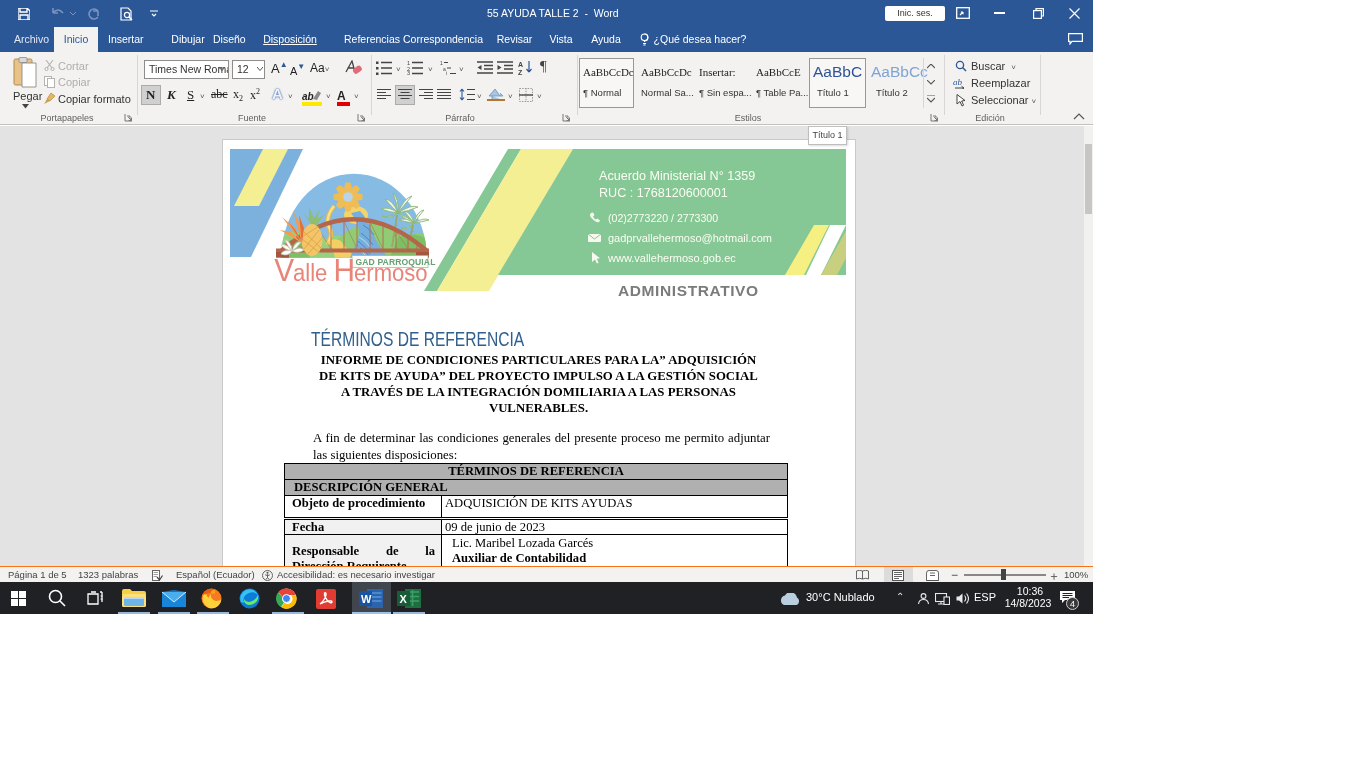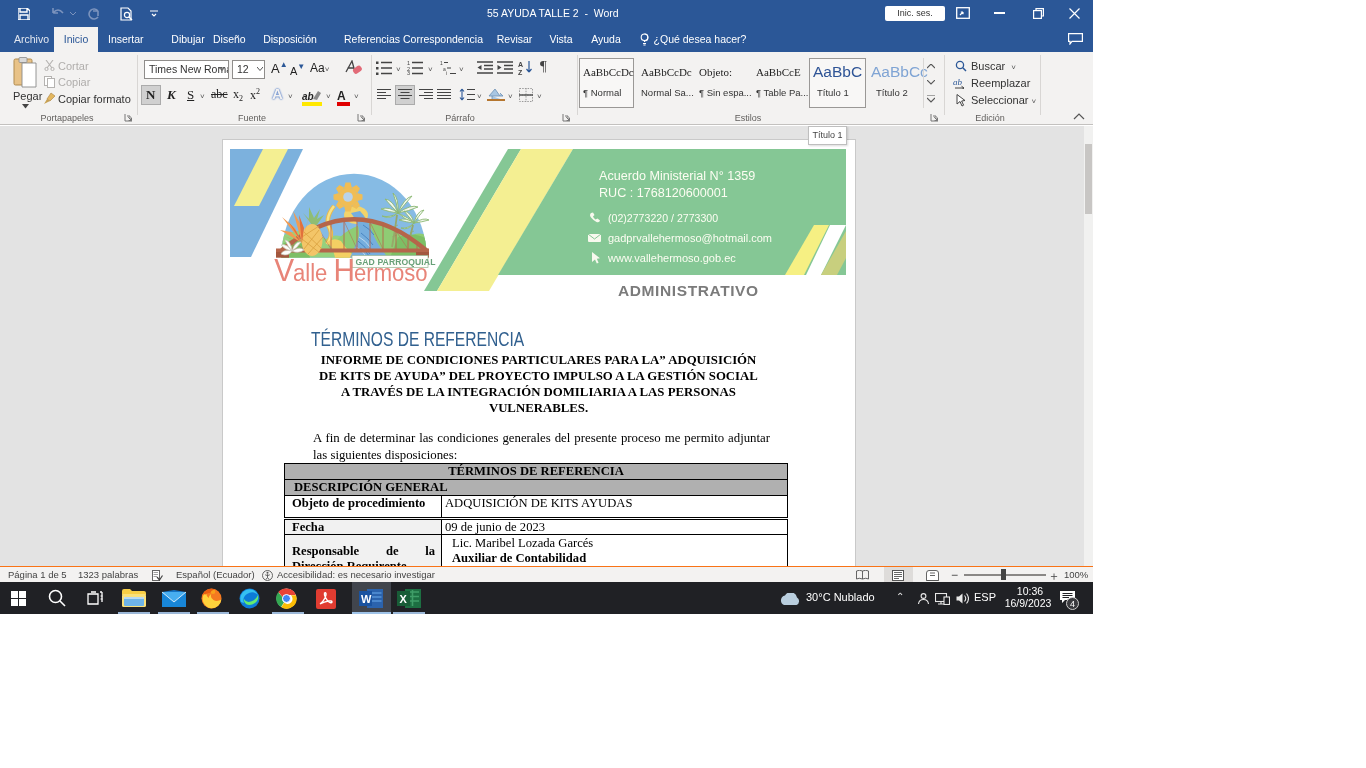"Disposición" div.tab { text-decoration: none -> underline }
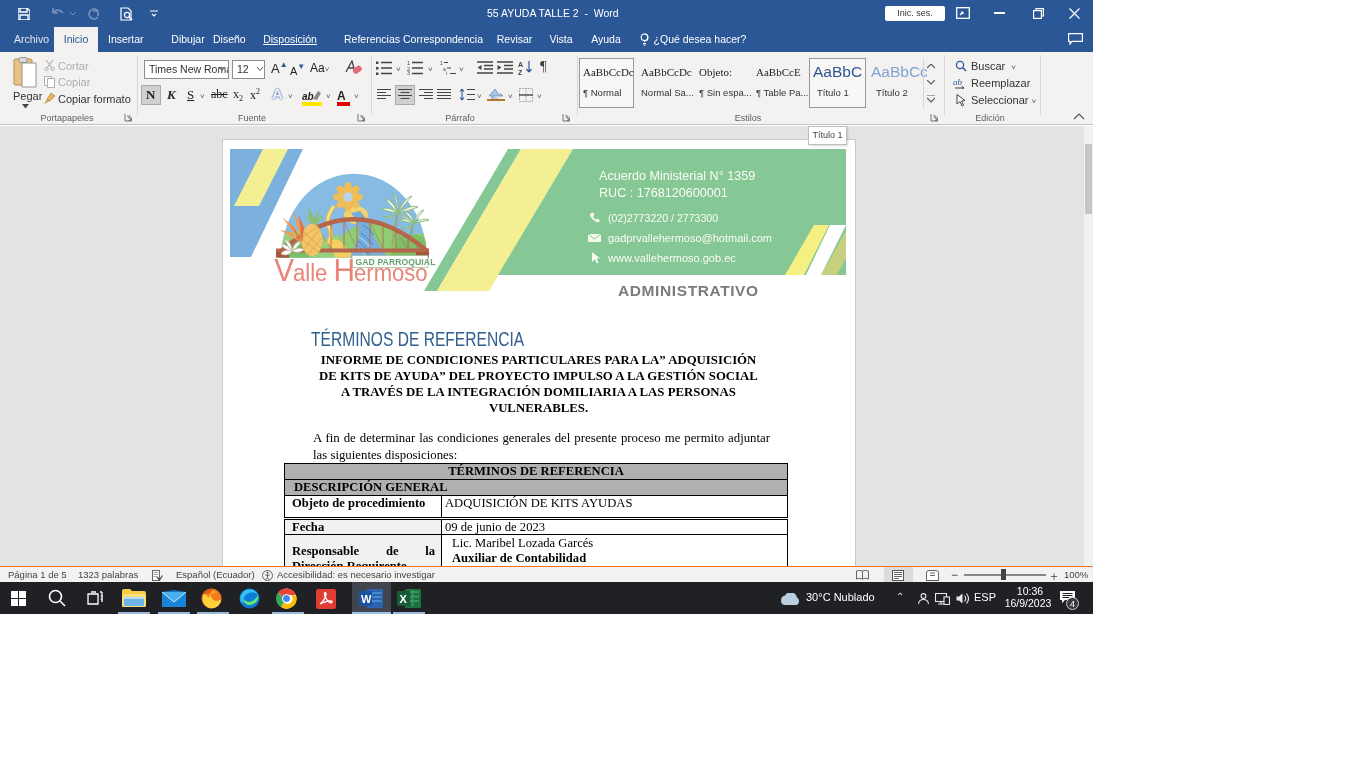"Objeto:" div.abs { text: Objeto -> Insertar }
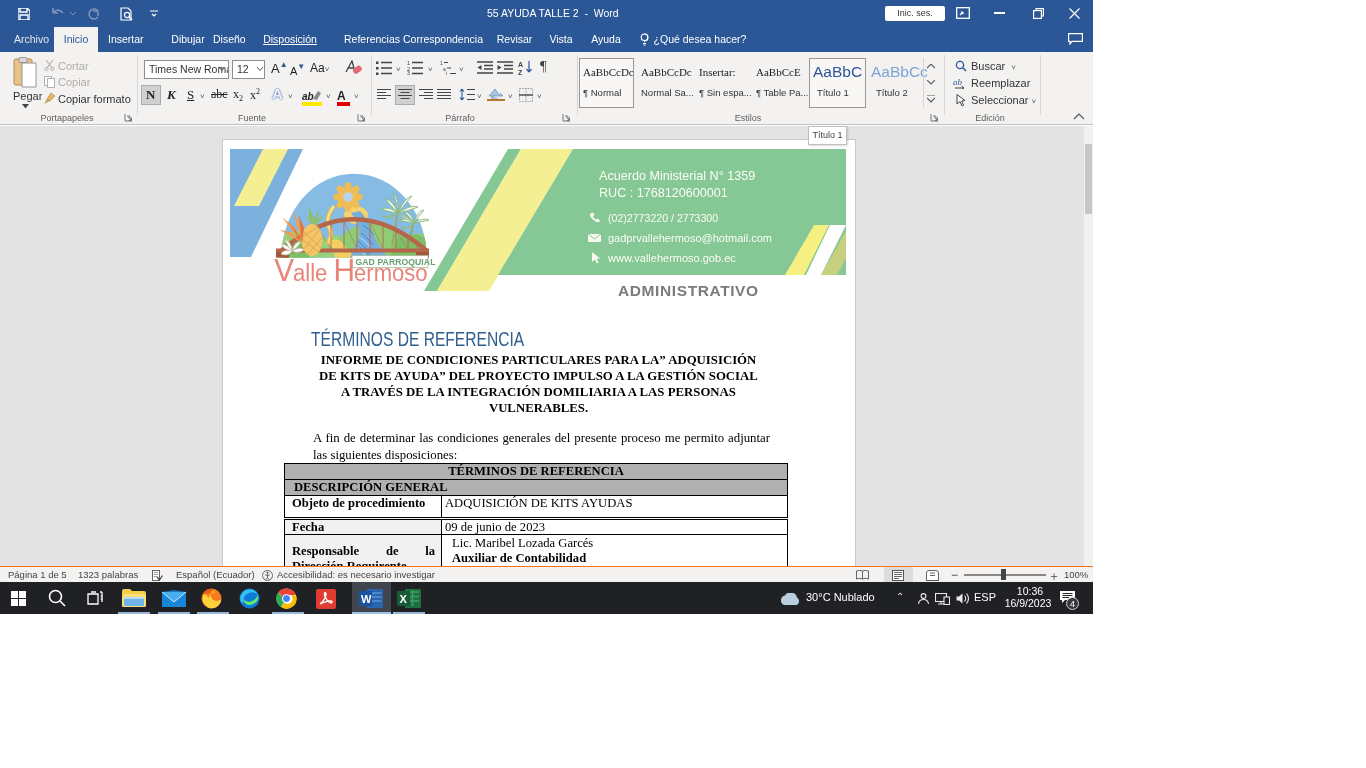"16/9/2023" div.abs { text: 16/9/2023 -> 14/8/2023 }
